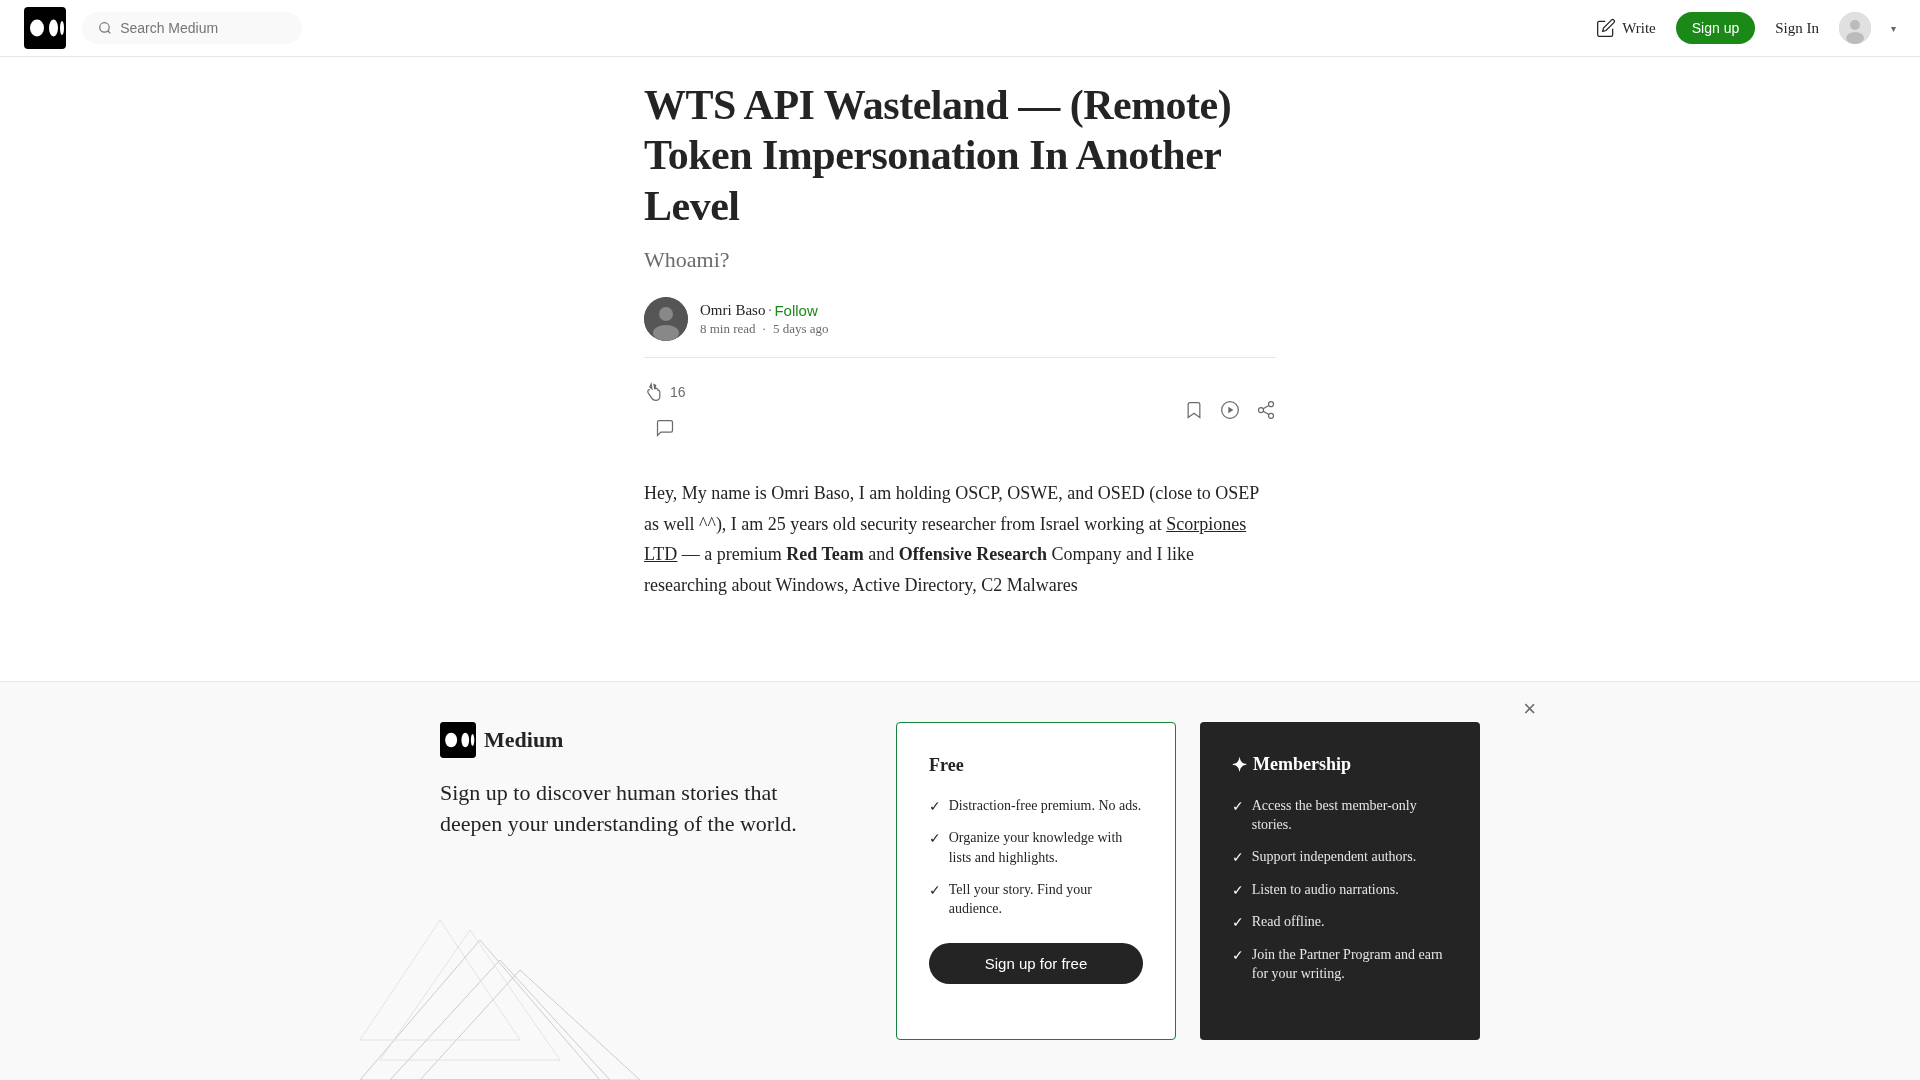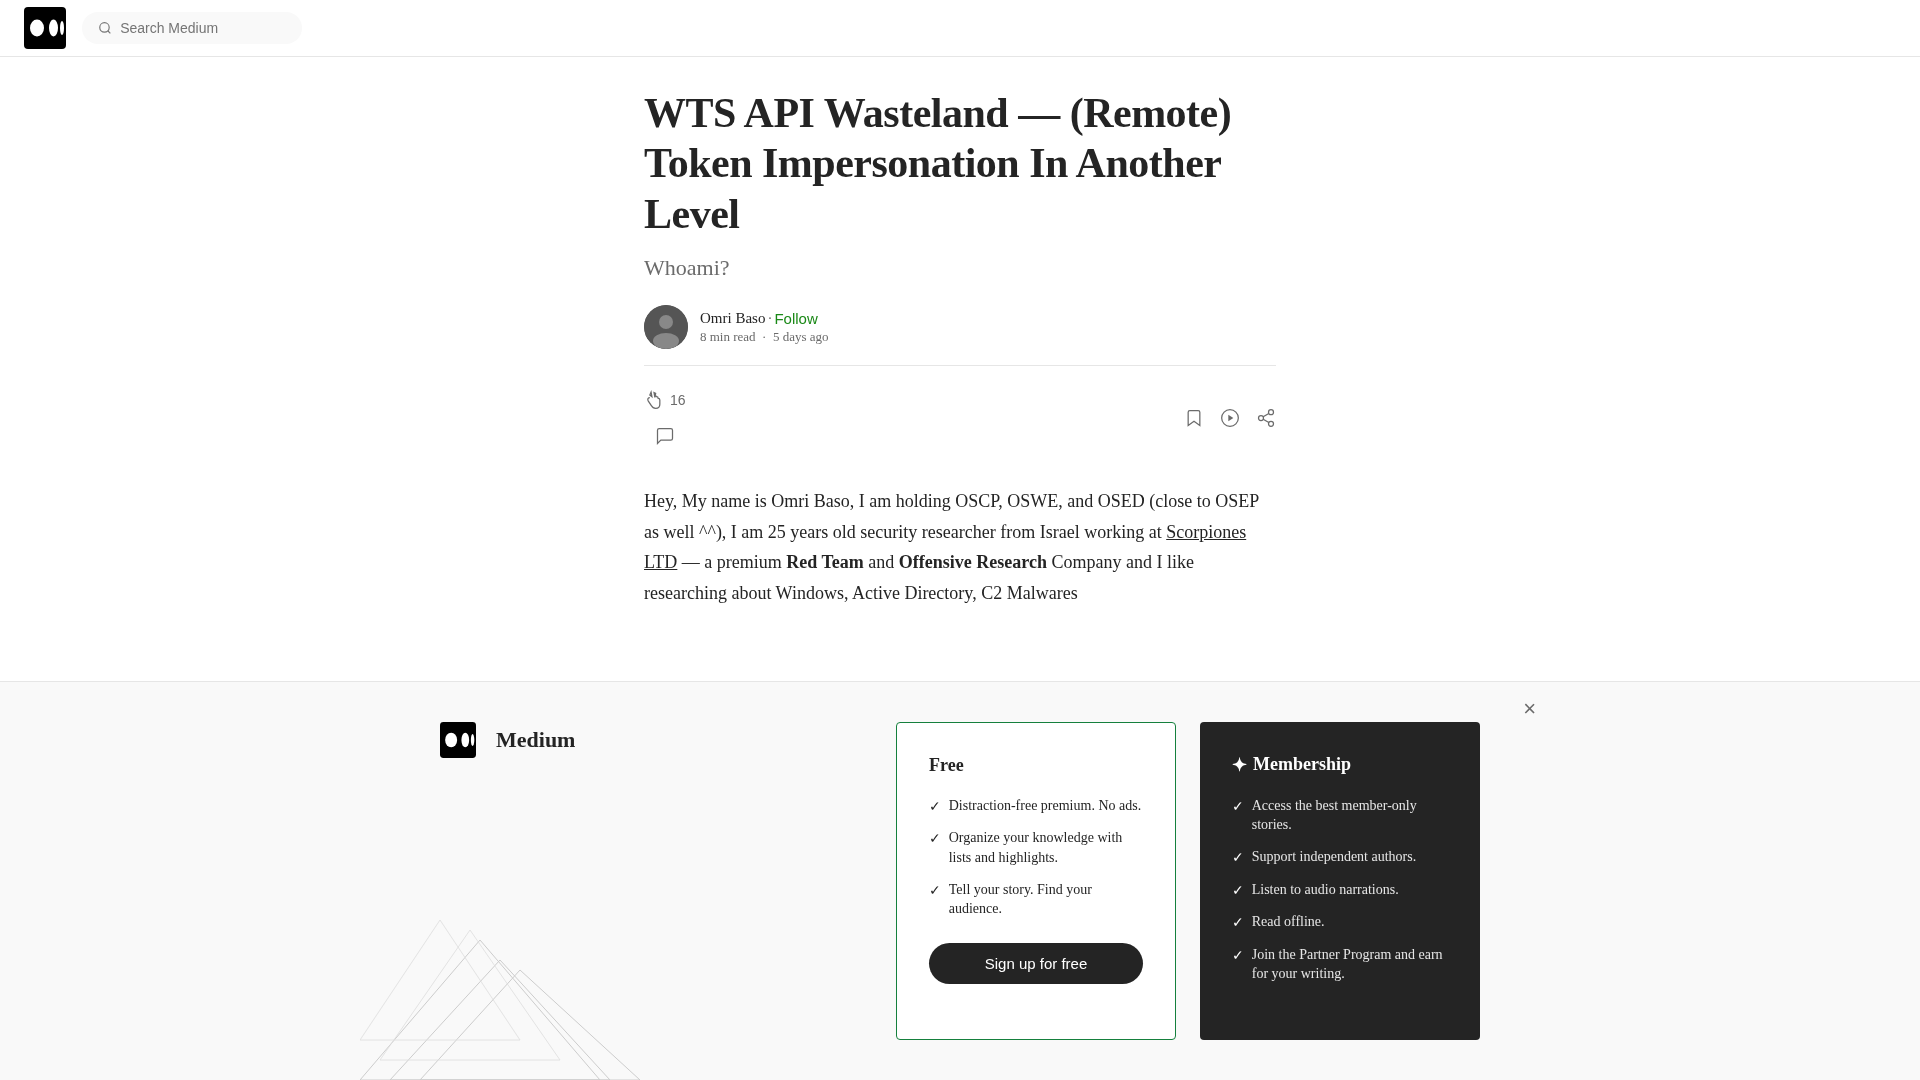"Write" div.nav-right { html: none -> <div> <a> <svg> <path></path> <path></path> </svg> <span>Write</span> </a> <button>Sign up</button> <span>Sign In</span> <div> <svg> <circle></circle> <circle></circle> <ellipse></ellipse> </svg> </div> <span>▾</span> </div> }
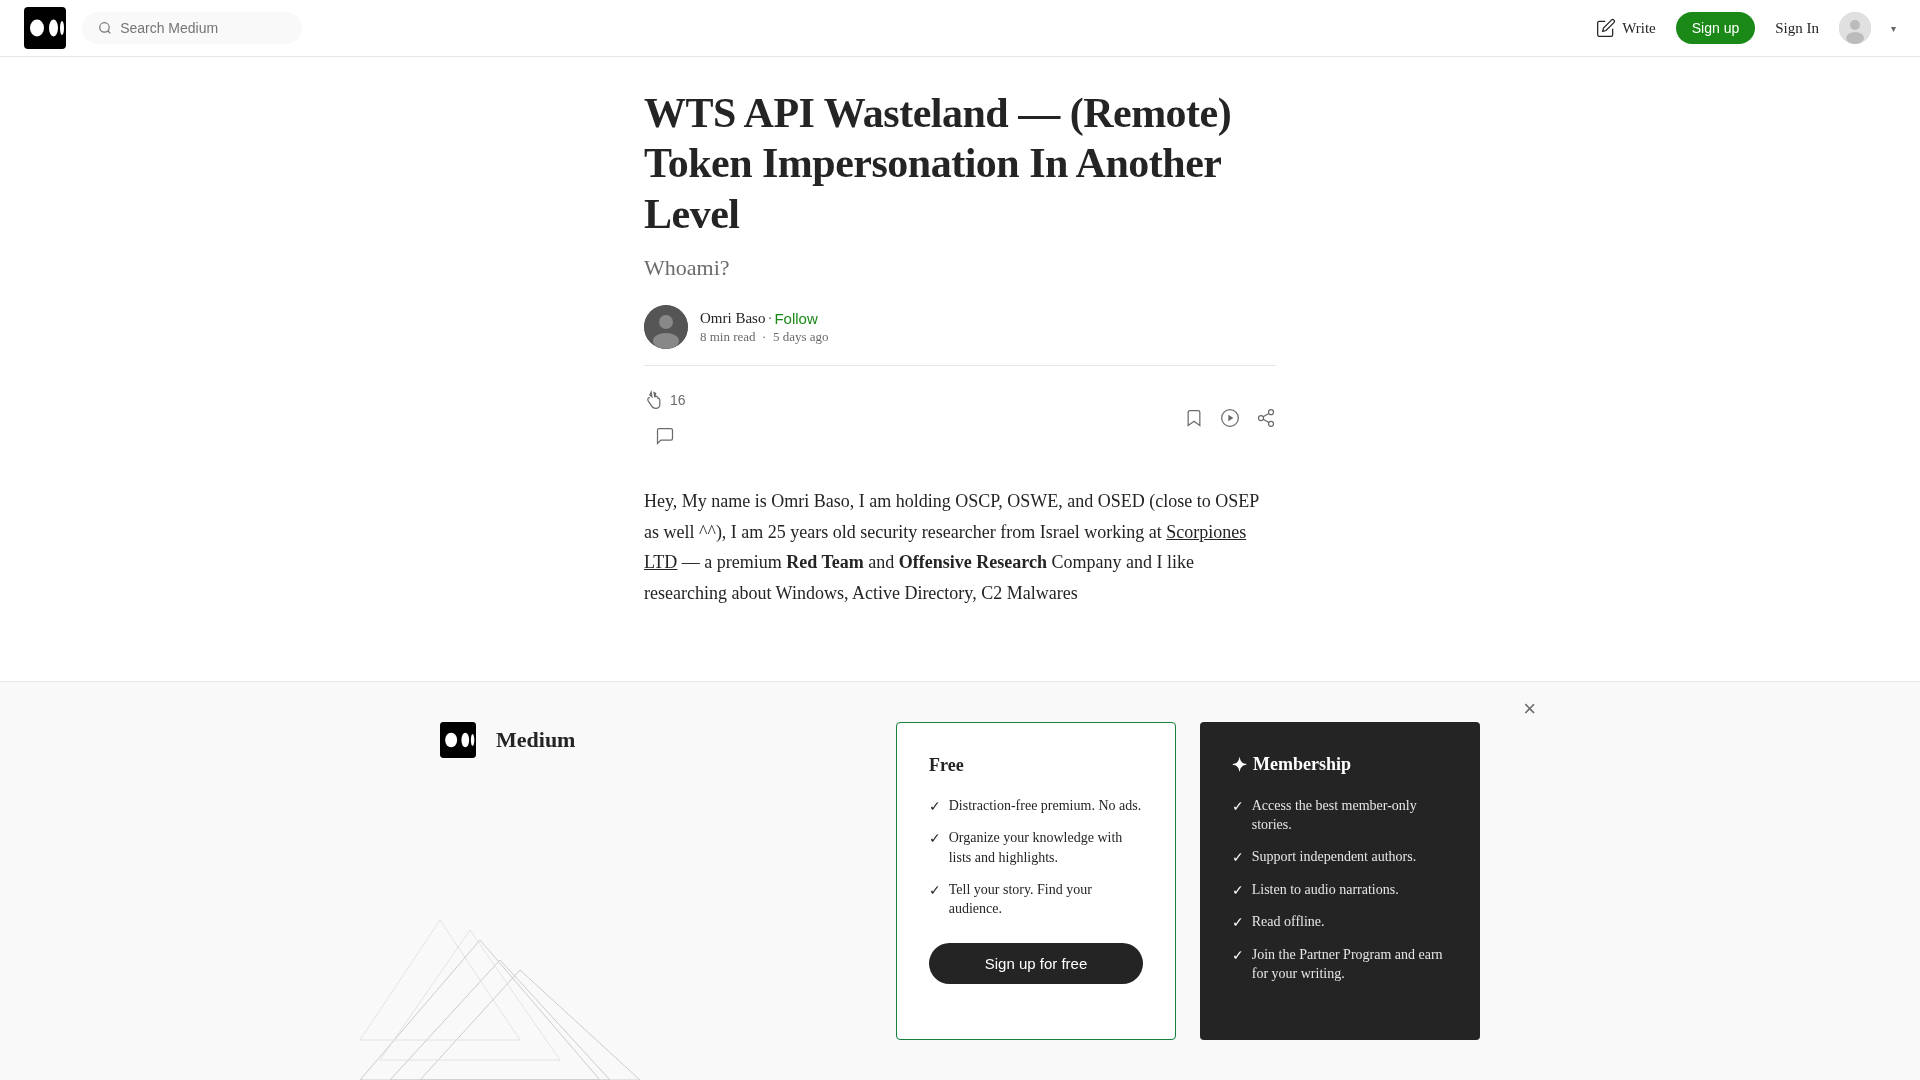"WTS API Wasteland — (Remote)" .main-content { margin: 8px auto -> 0 auto }
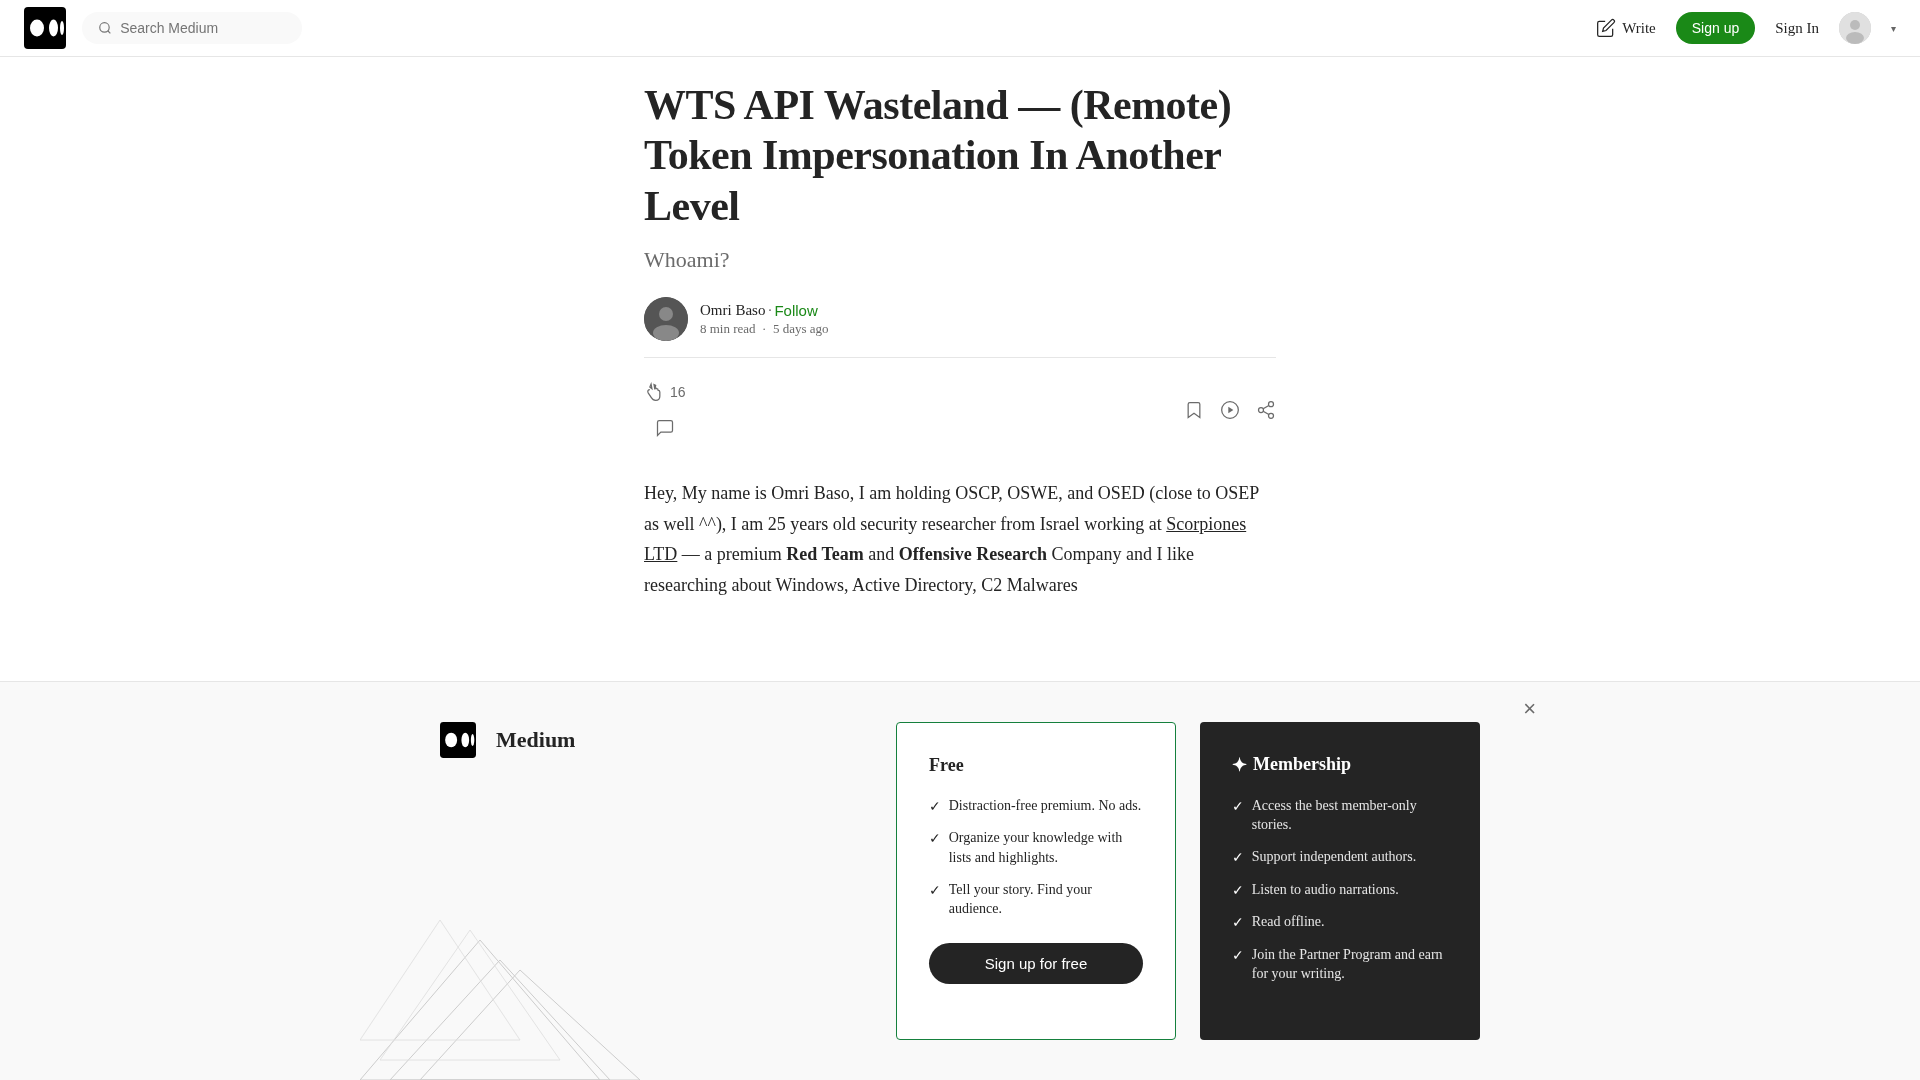"Medium" .overlay-logo { gap: 20px -> 8px }
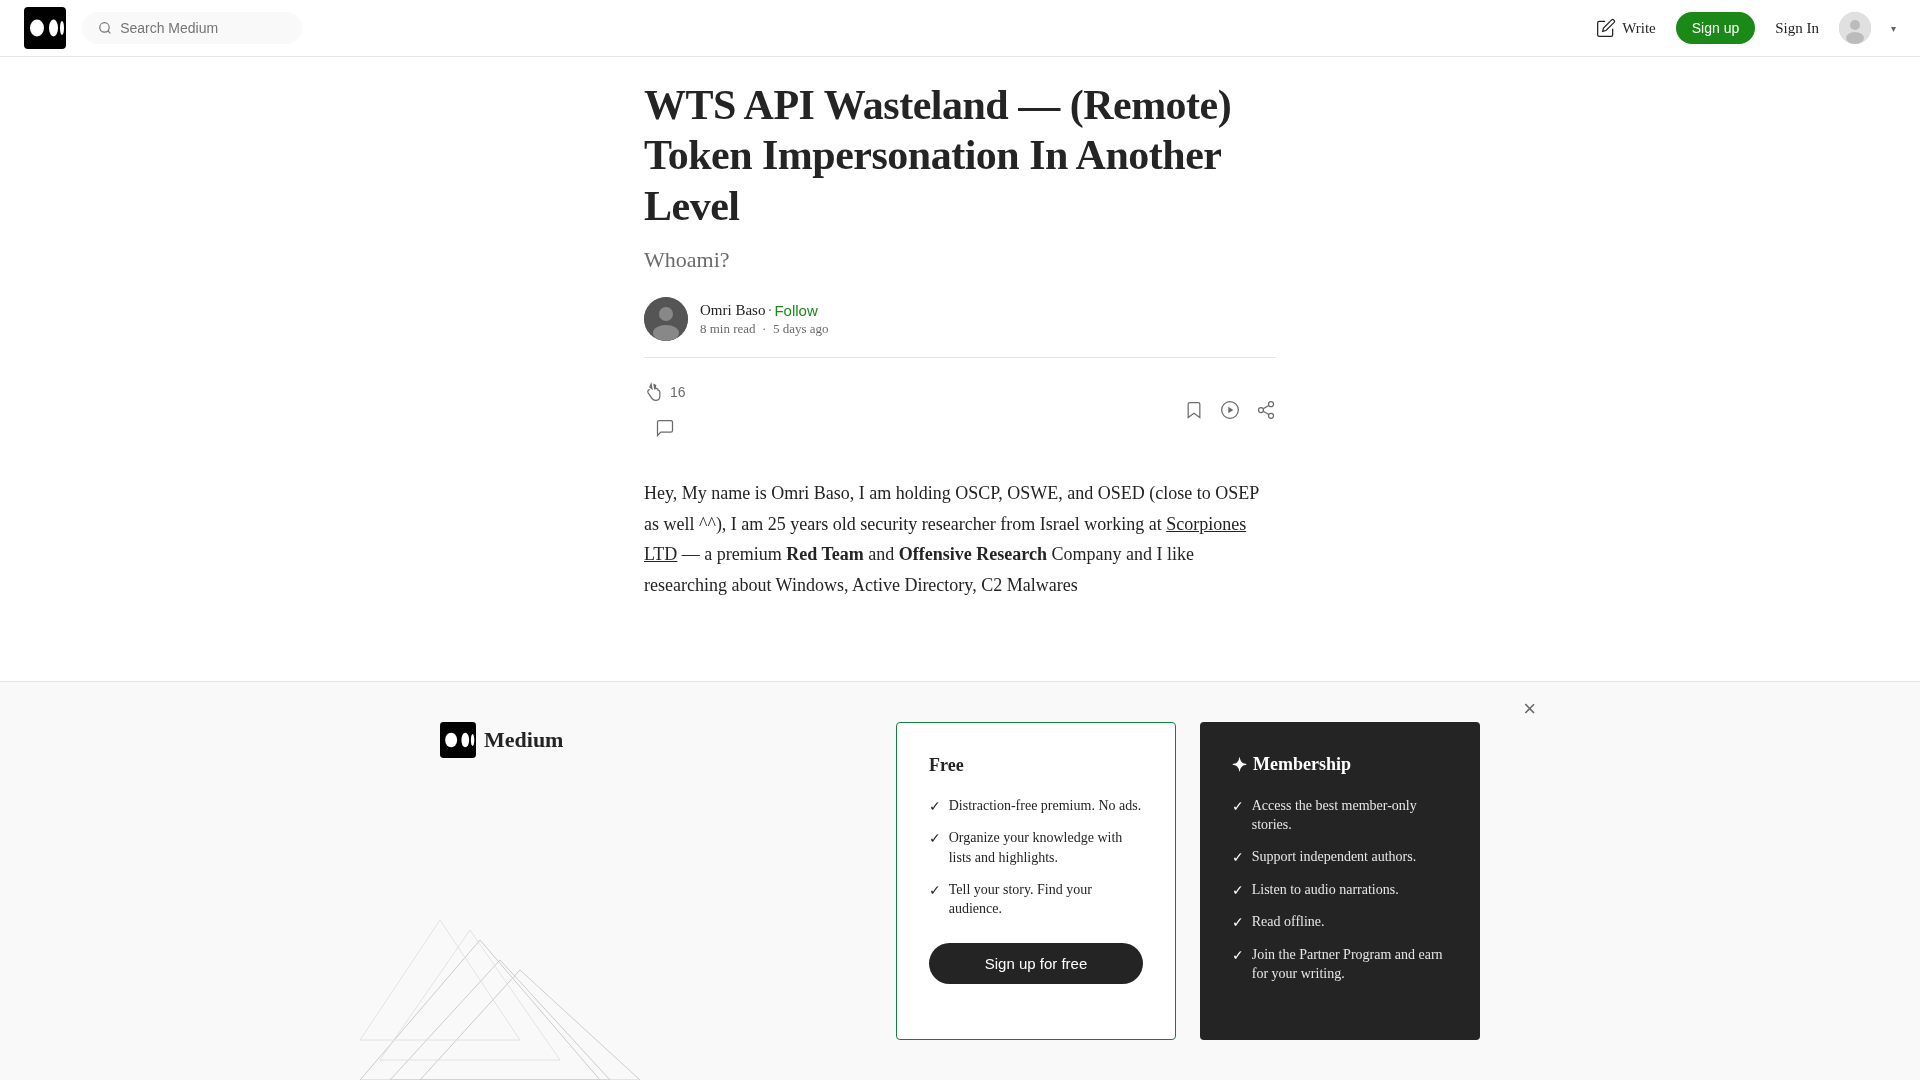"Sign up to discover human" p.overlay-tagline { html: none -> <p>Sign up to discover human stories that deepen your understanding of the world.</p> }
